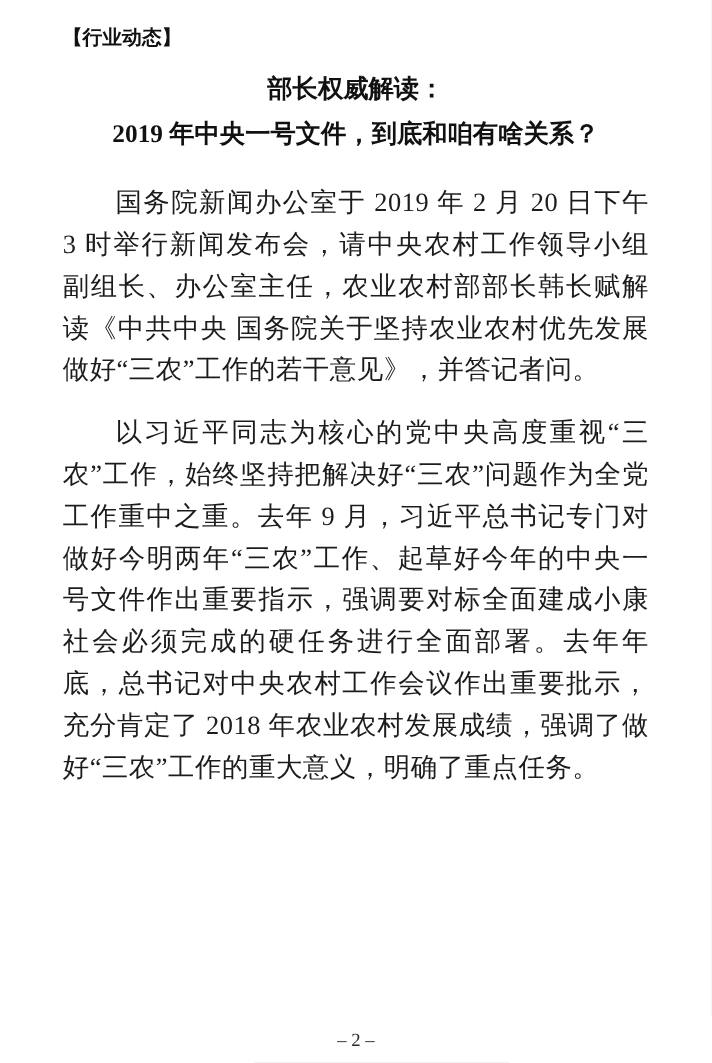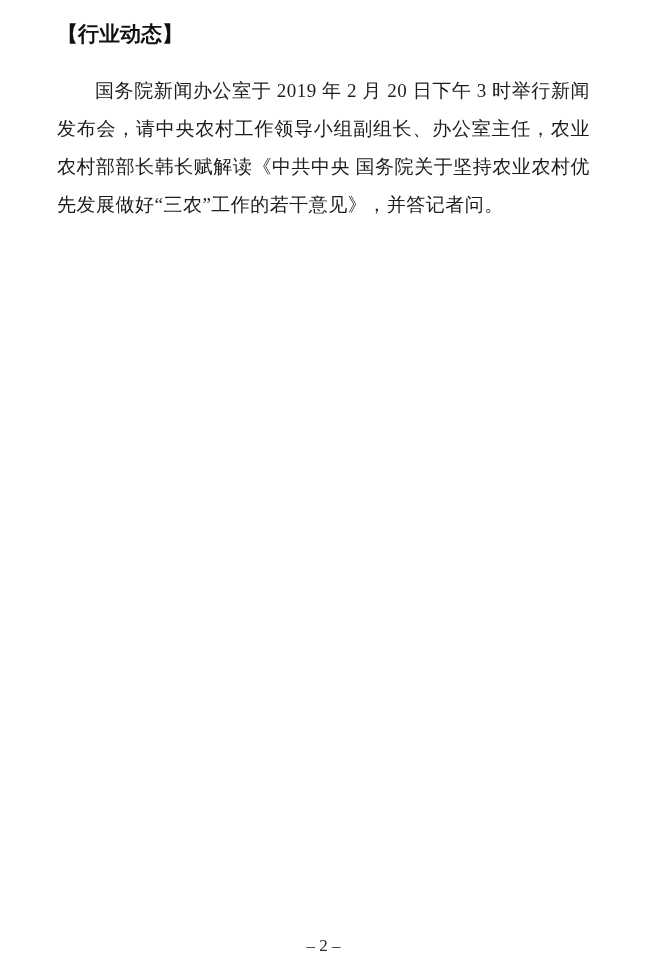"【行业动态】" .section-tag { font-size: 21px -> 18px }
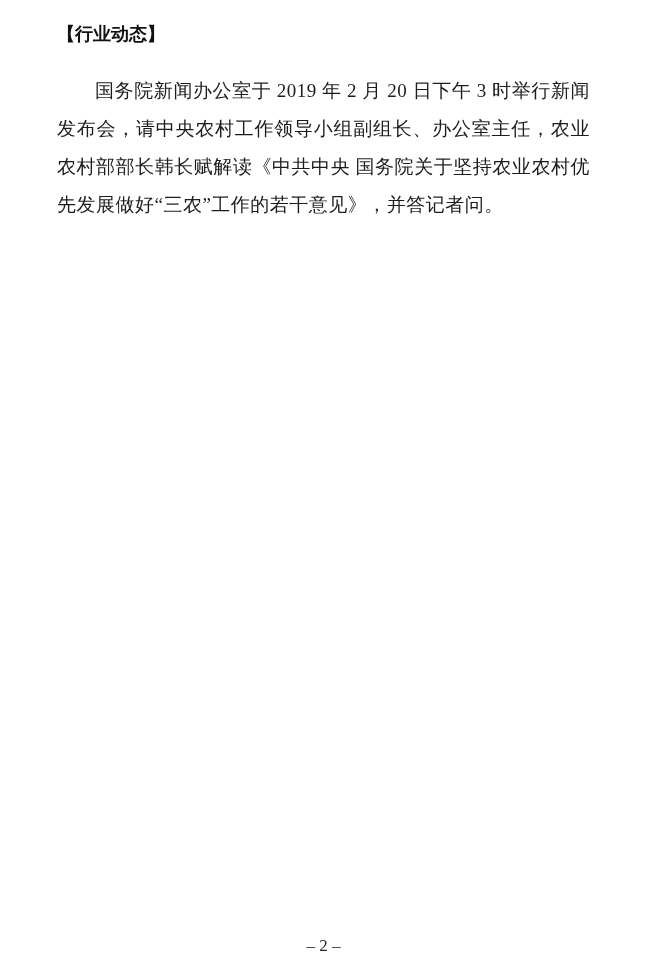"部长权威解读：" div.title-block { html: none -> <div> <div>部长权威解读：</div> <div>2019 年中央一号文件，到底和咱有啥关系？</div> </div> }
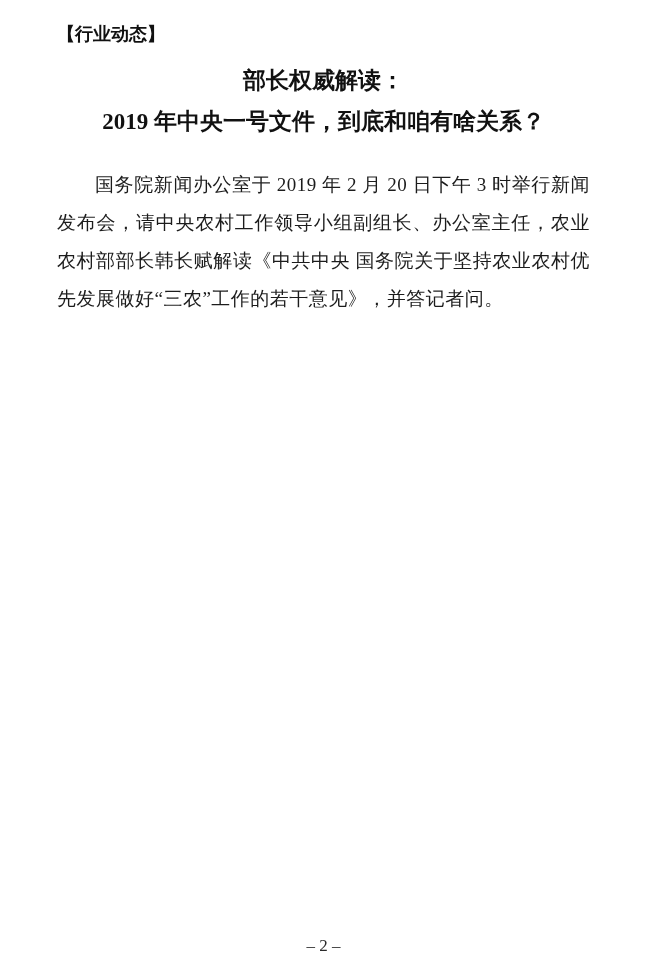"国务院新闻办公室于 2019 年 2 月" .article-body p { font-size: 19px -> 24px }
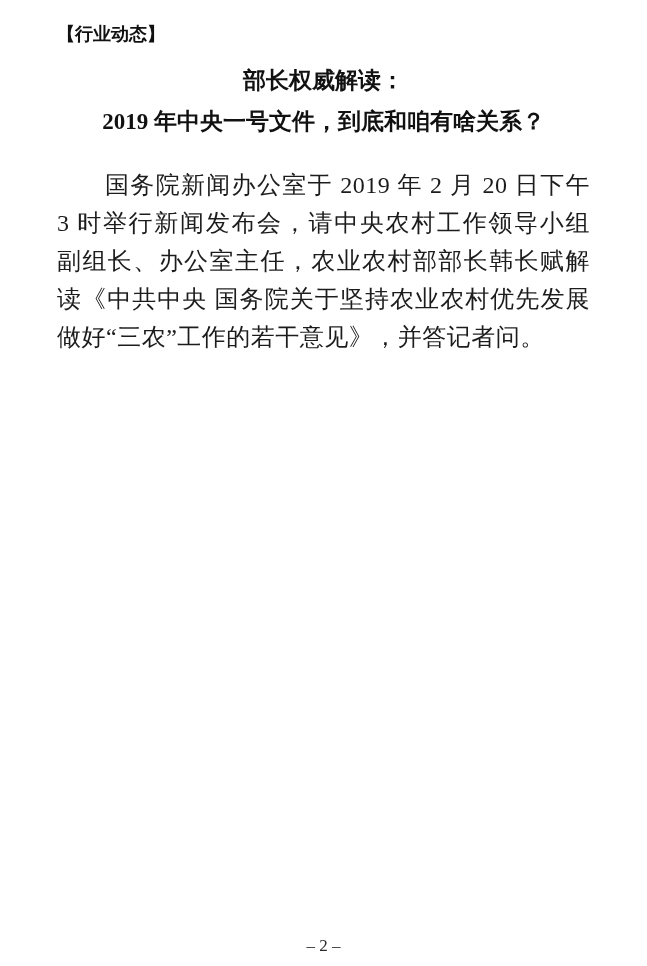"以习近平同志为核心的党中央高度重视“三农”工作，始终坚持把解决好“三农”问题作为" p { html: none -> <p>以习近平同志为核心的党中央高度重视“三农”工作，始终坚持把解决好“三农”问题作为全党工作重中之重。去年 9 月，习近平总书记专门对做好今明两年“三农”工作、起草好今年的中央一号文件作出重要指示，强调要对标全面建成小康社会必须完成的硬任务进行全面部署。去年年底，总书记对中央农村工作会议作出重要批示，充分肯定了 2018 年农业农村发展成绩，强调了做好“三农”工作的重大意义，明确了重点任务。</p> }
